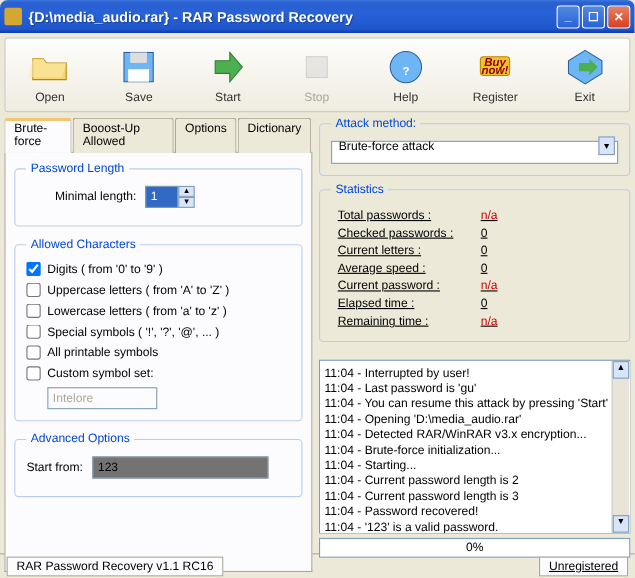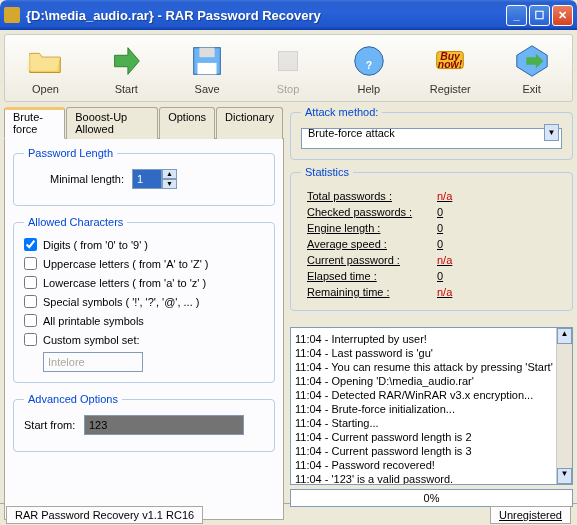"Start" div.tool-btn { order: before "Save" -> after "Save" }
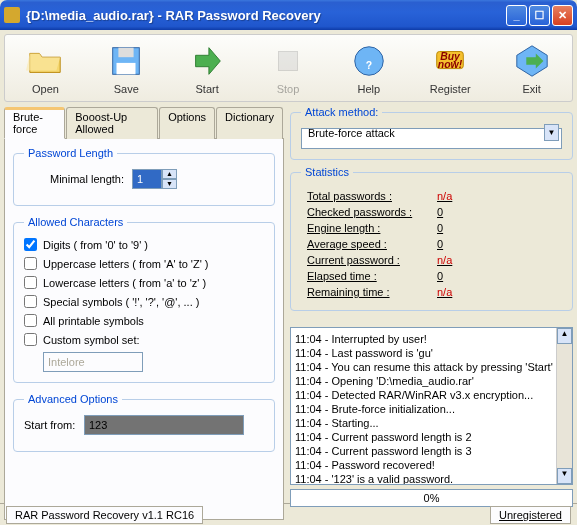"Engine length :" div.stat-label { text: Engine length -> Current letters }
